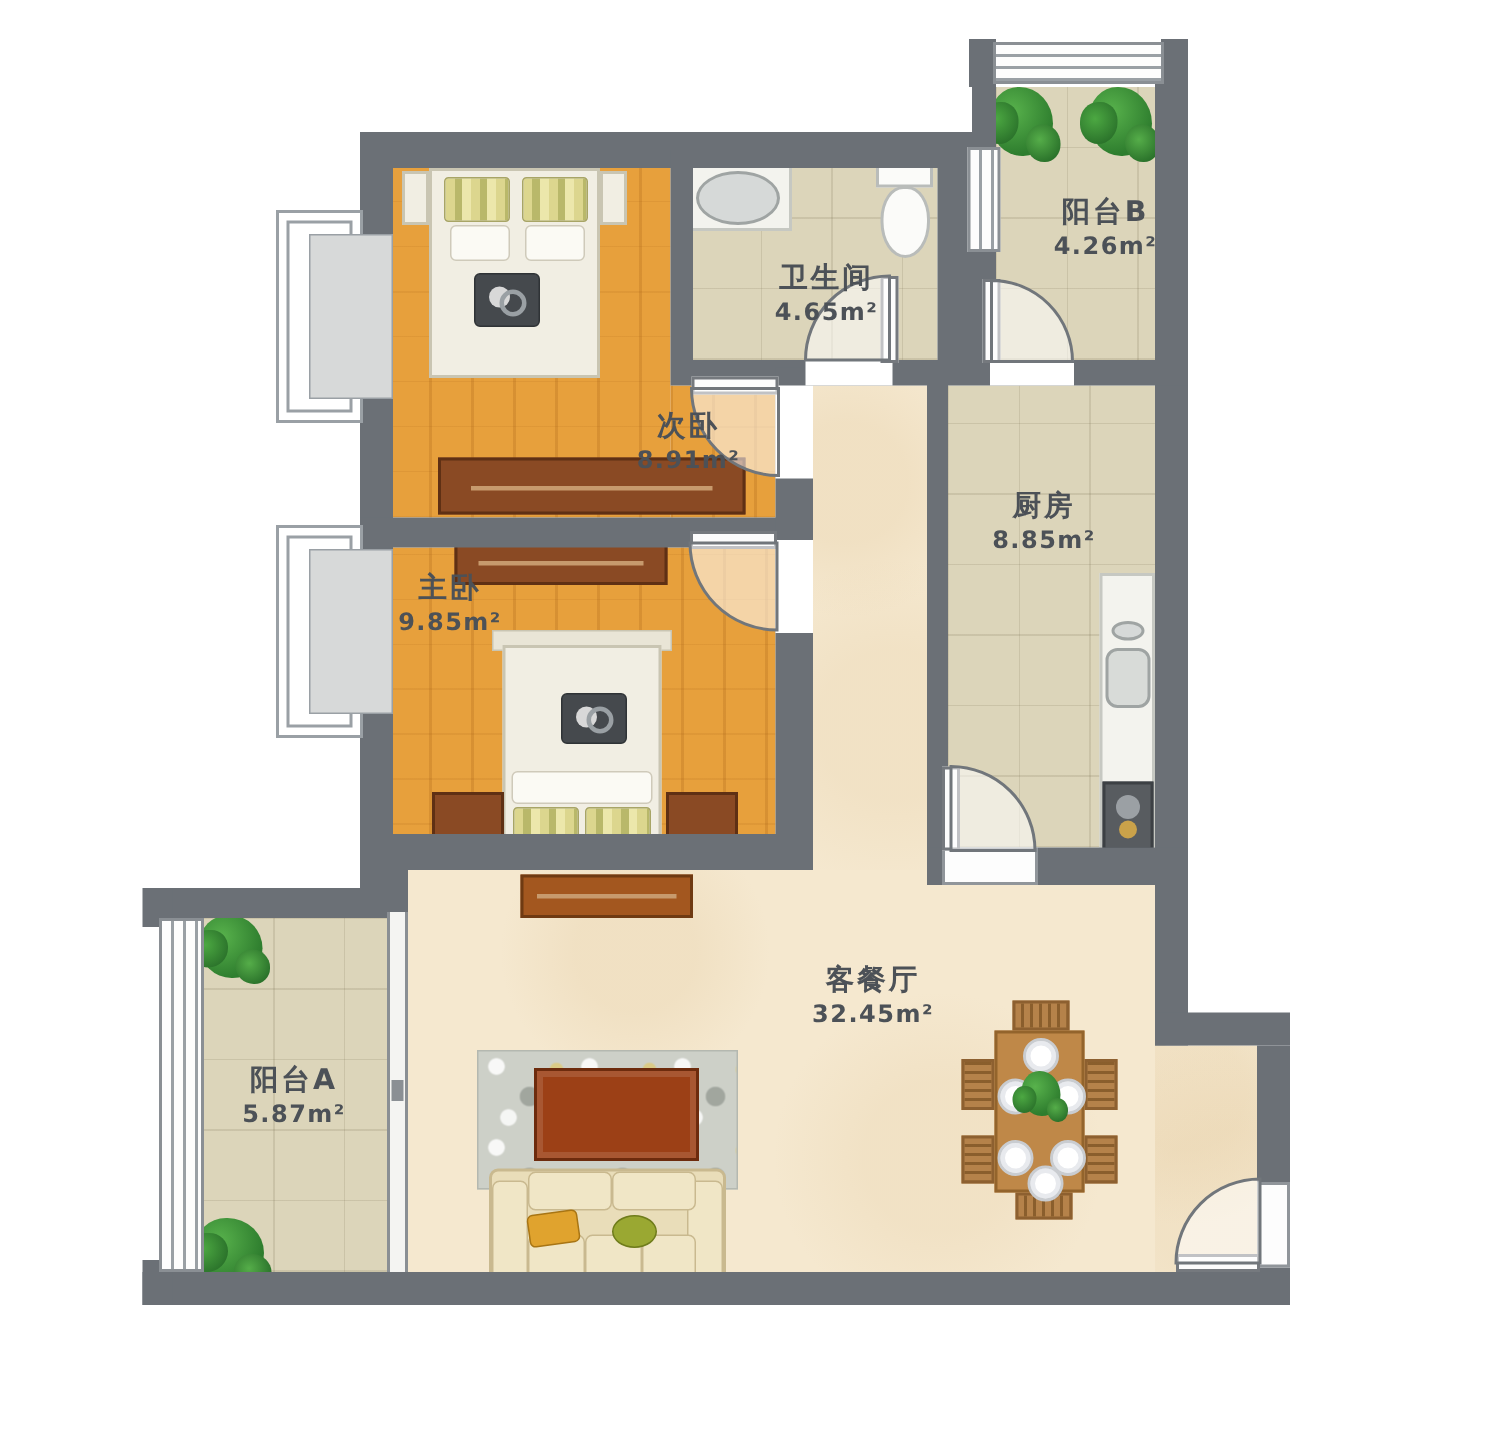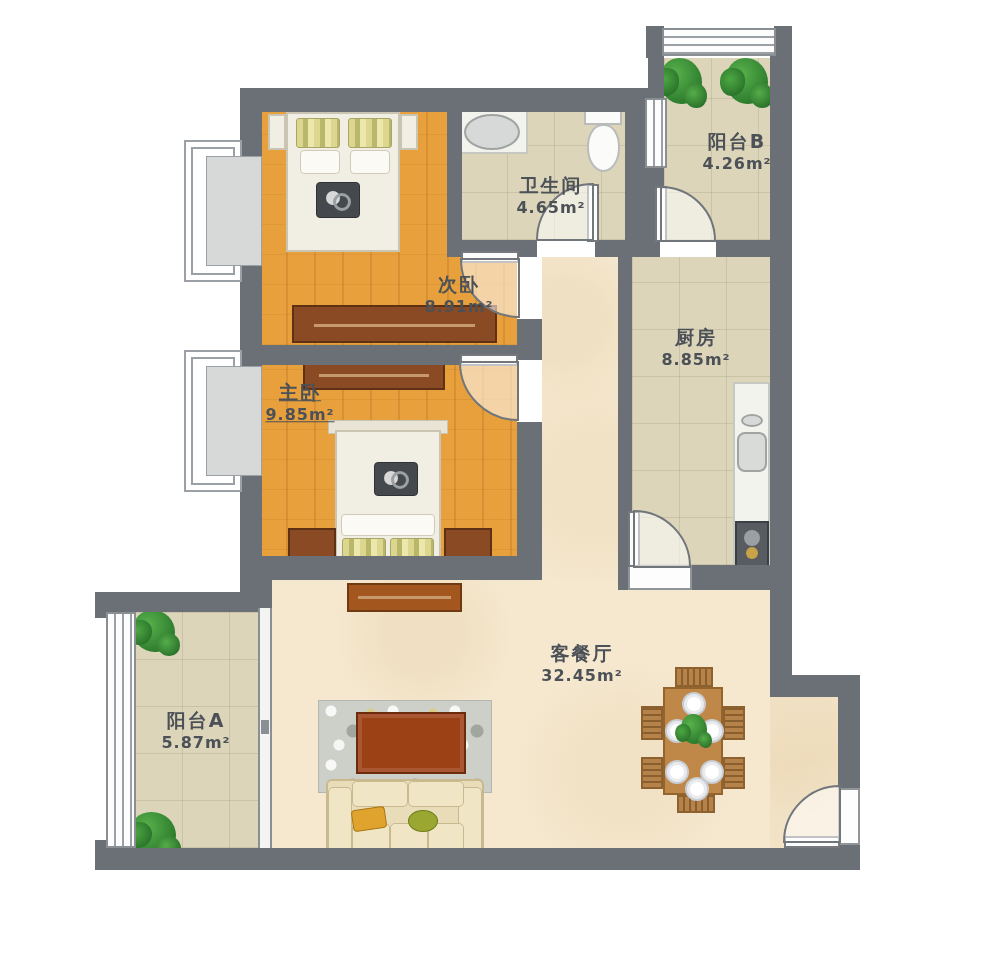"主卧" div.rlabel { text-decoration: underline -> none }
